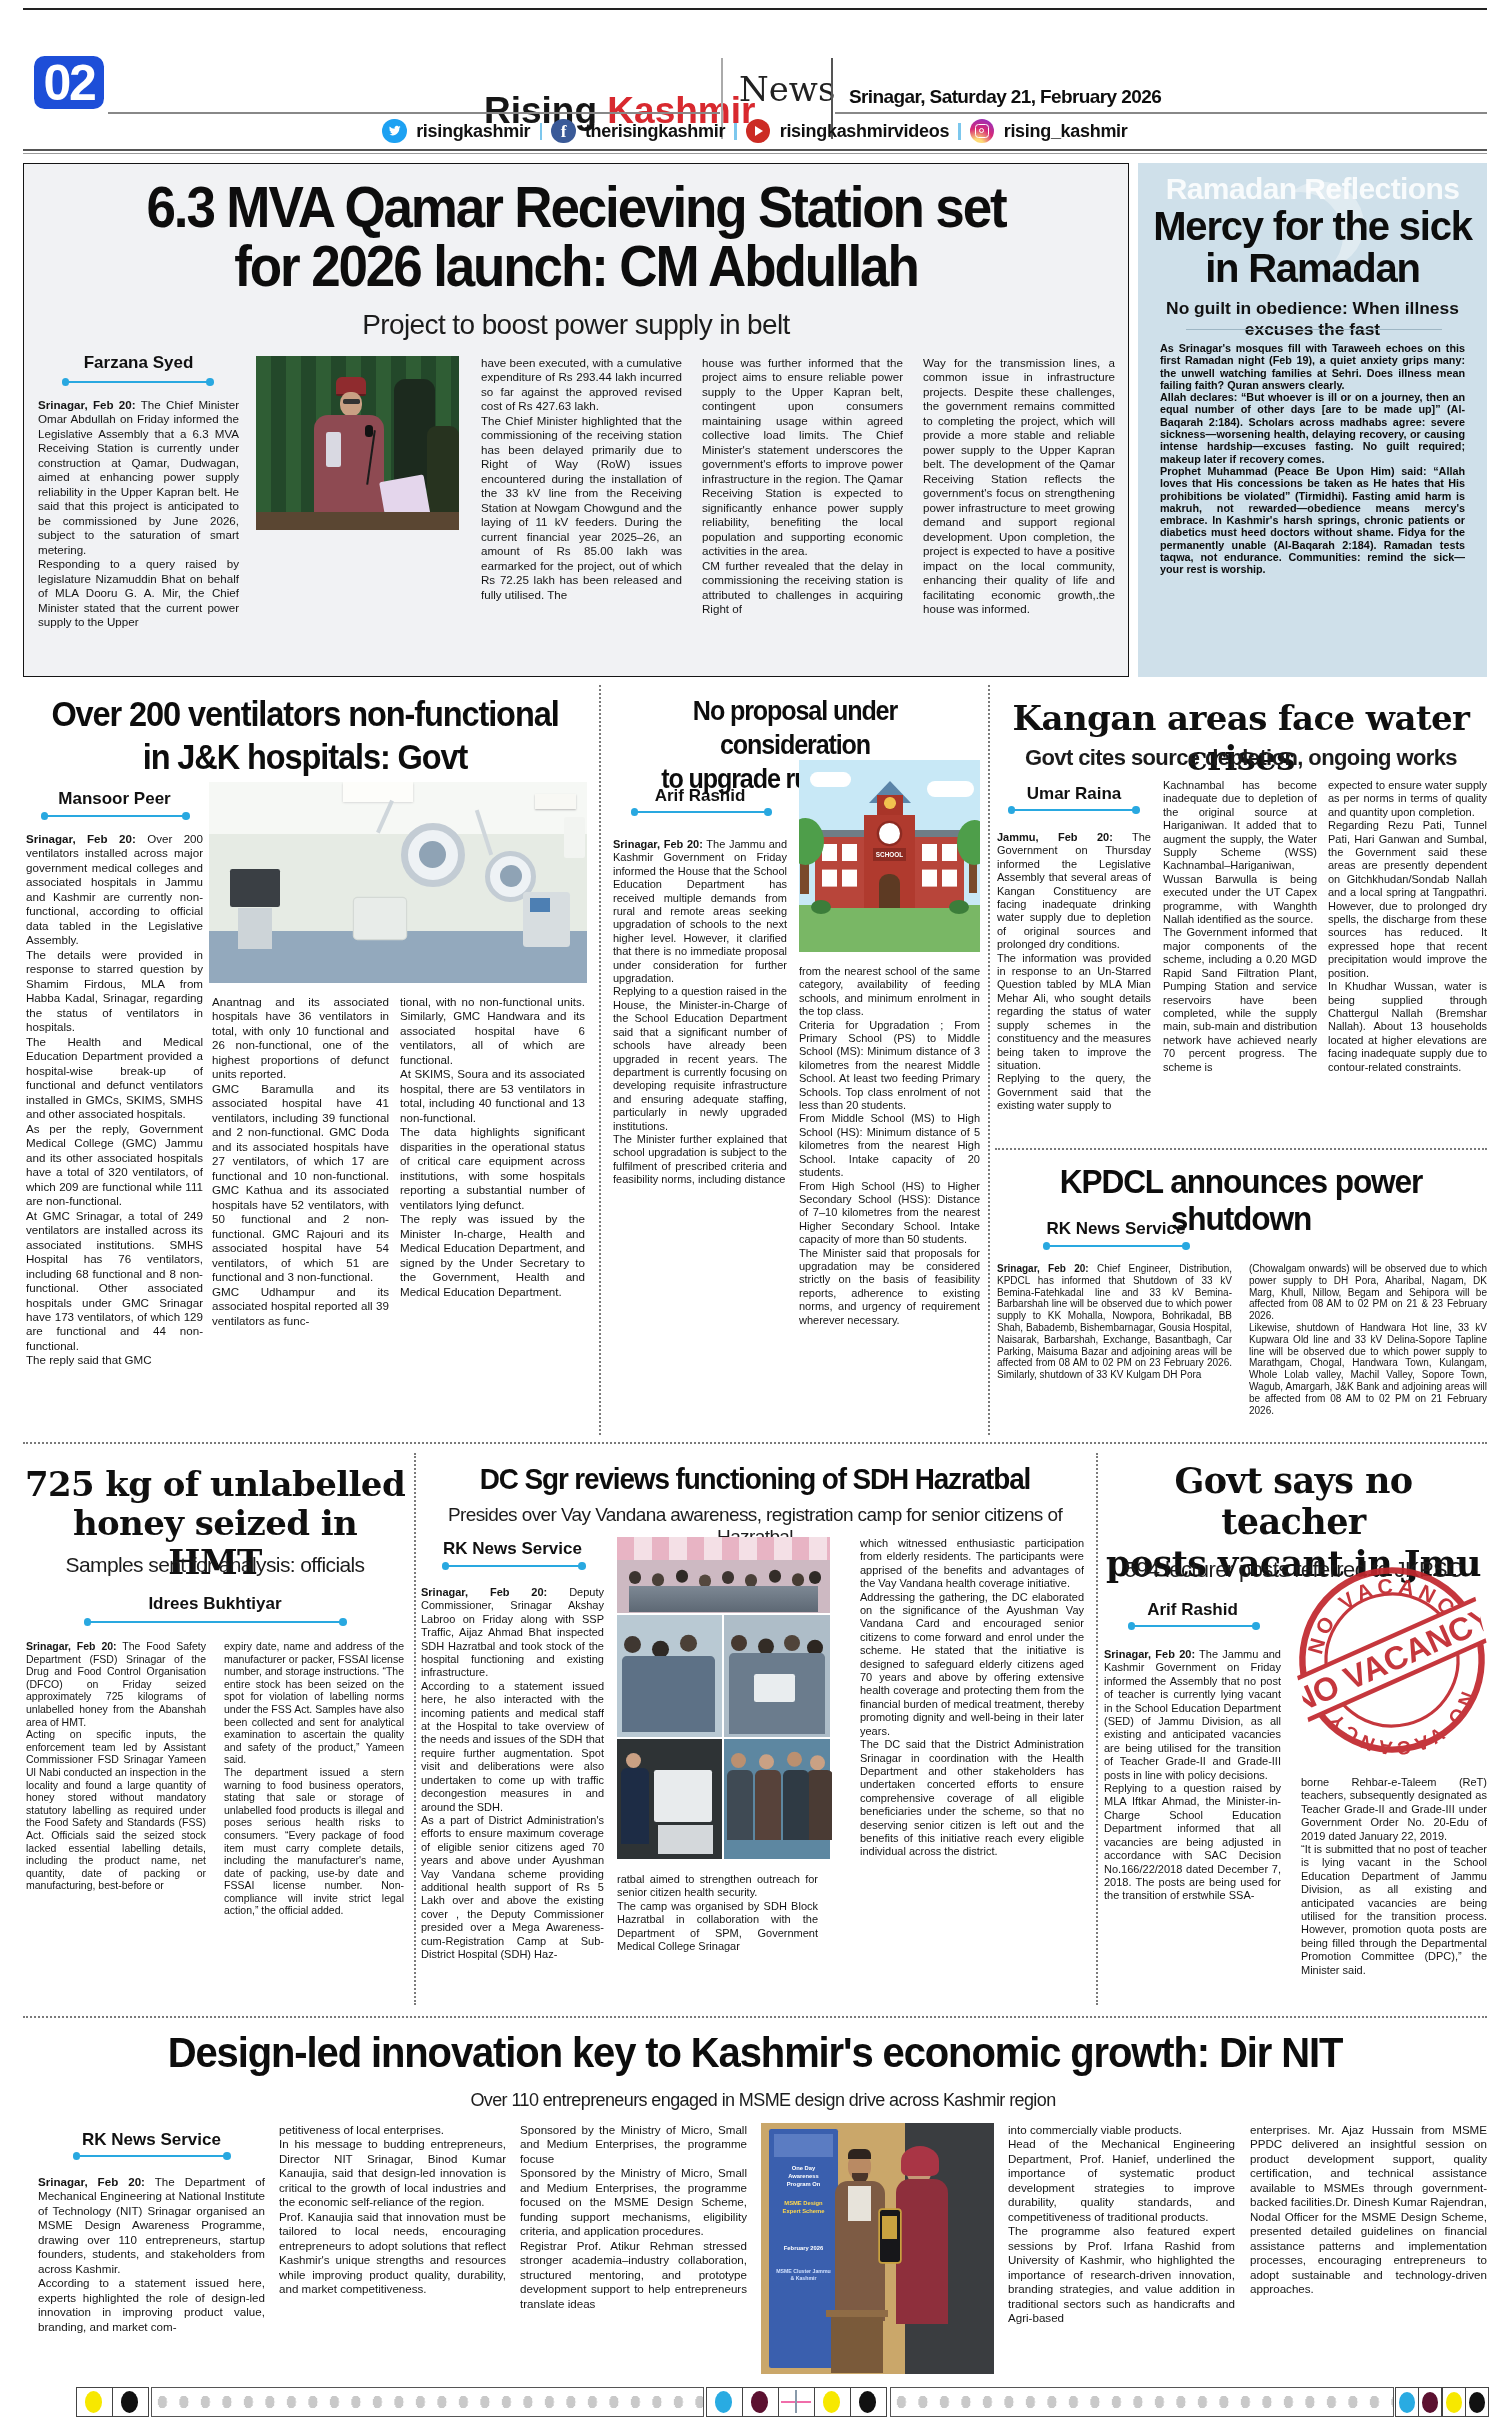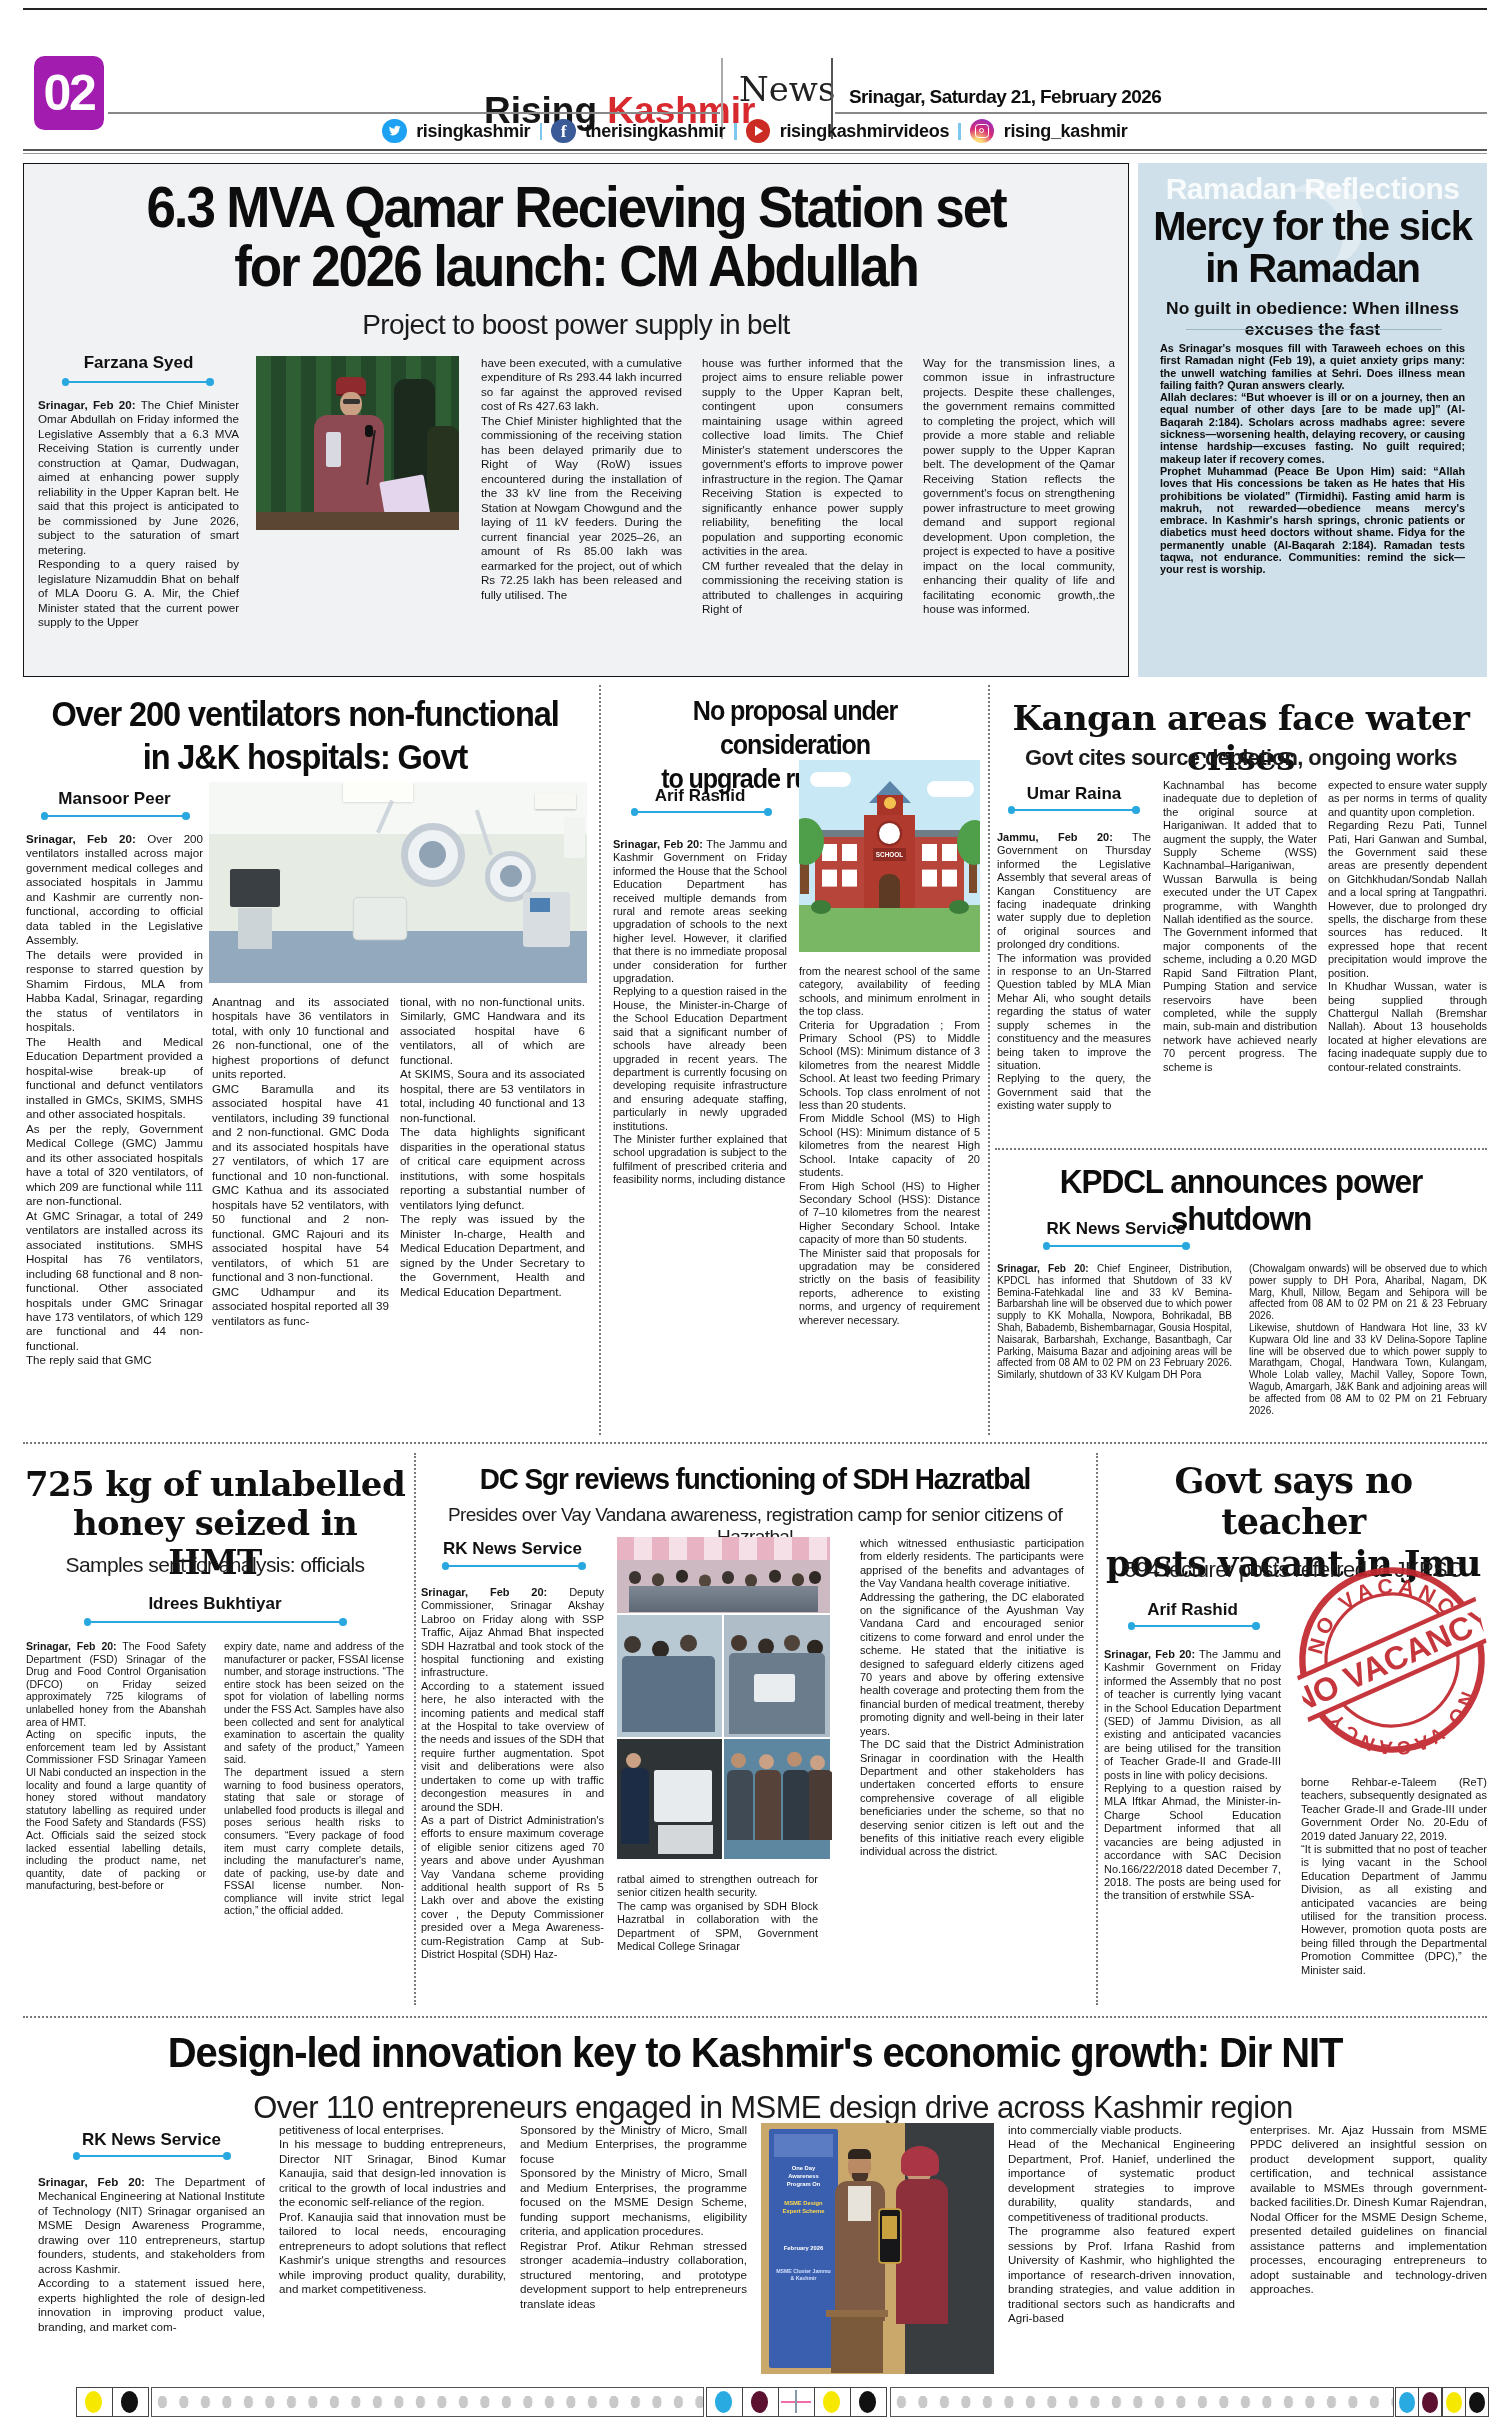"02" div.abs { background: #a21caf -> #1d4ed8; height: 74px -> 53px }
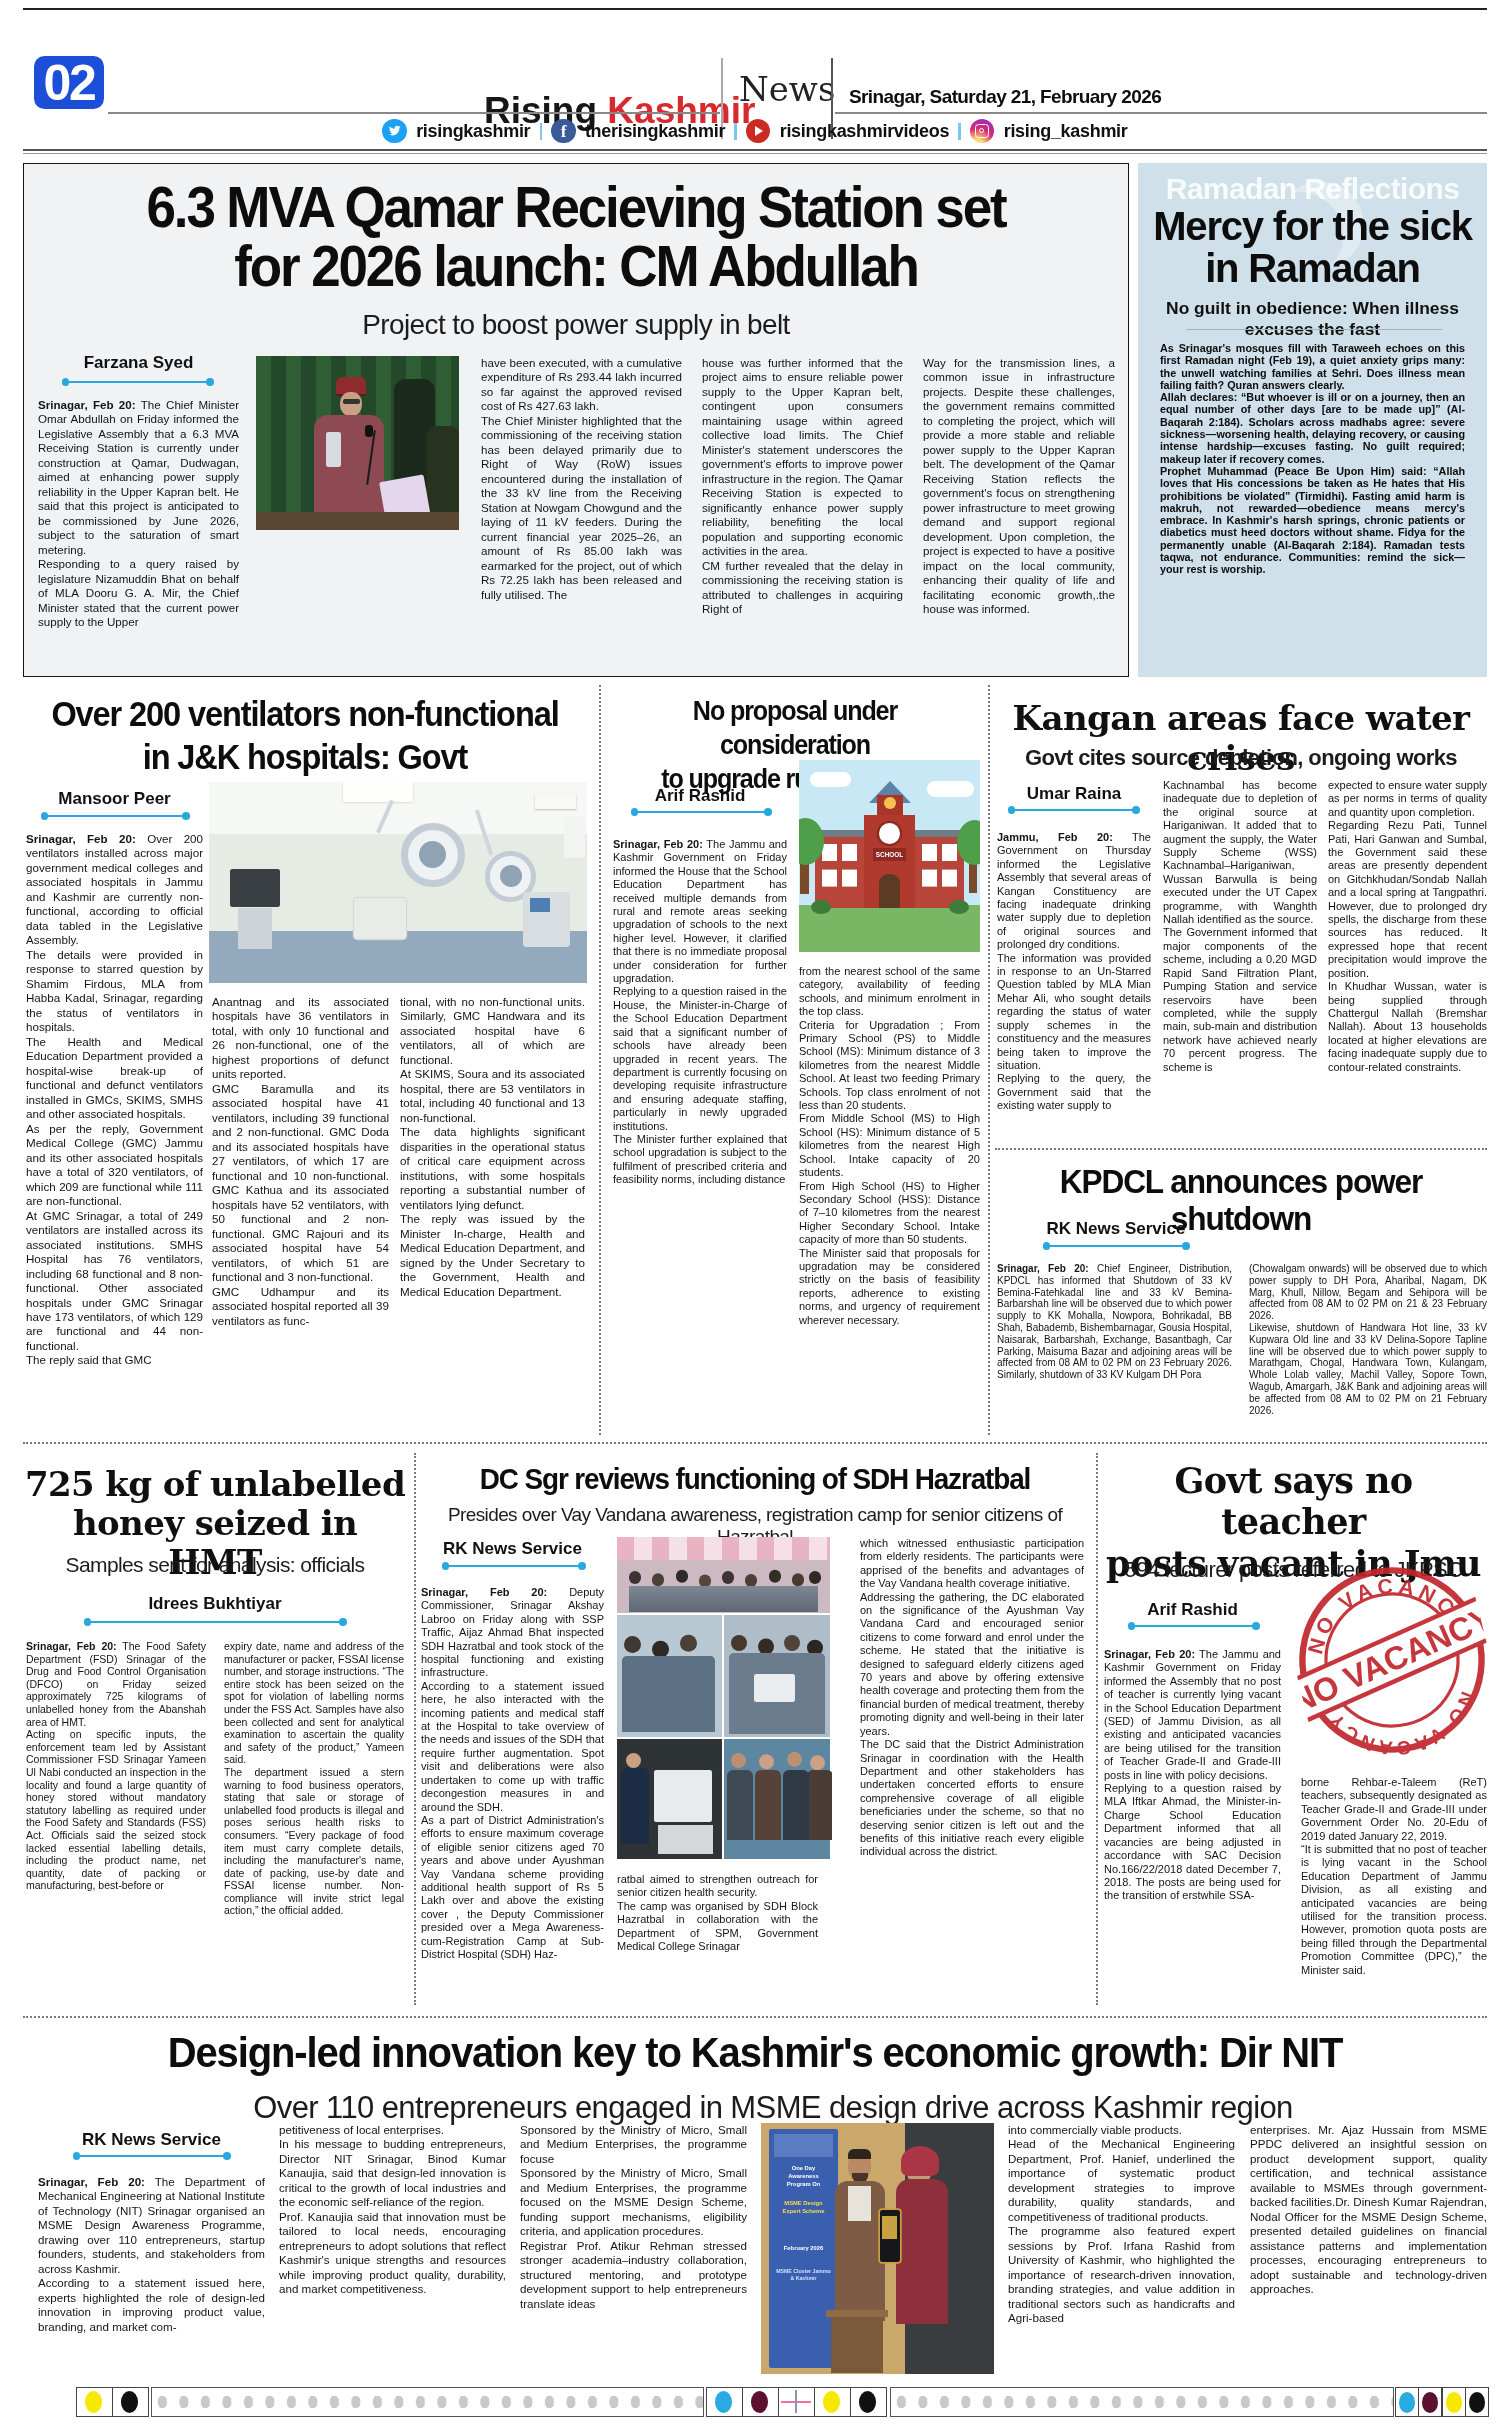"Over 110 entrepreneurs engaged in" div.sub { font-size: 31px -> 18px; left: 41px -> 31px }
